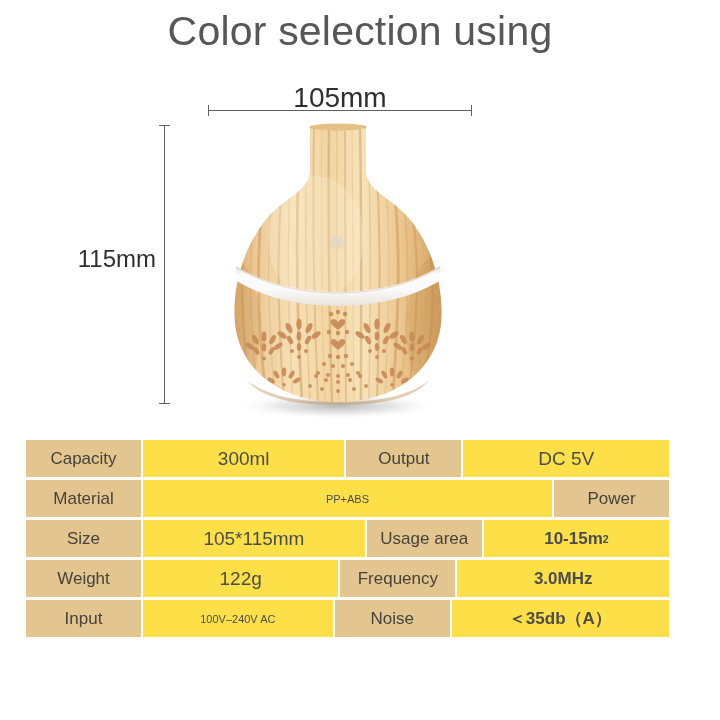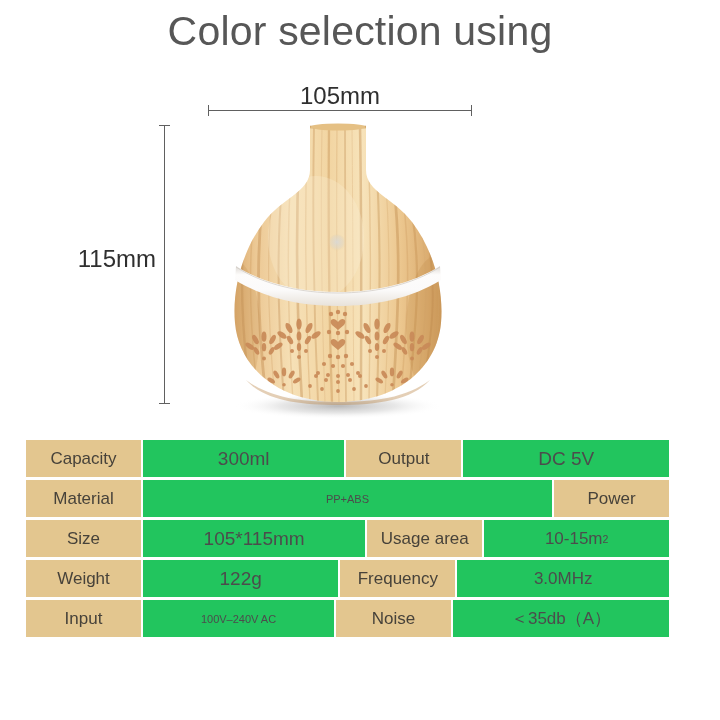"105mm" #dim-width-label { font-size: 24px -> 28px }
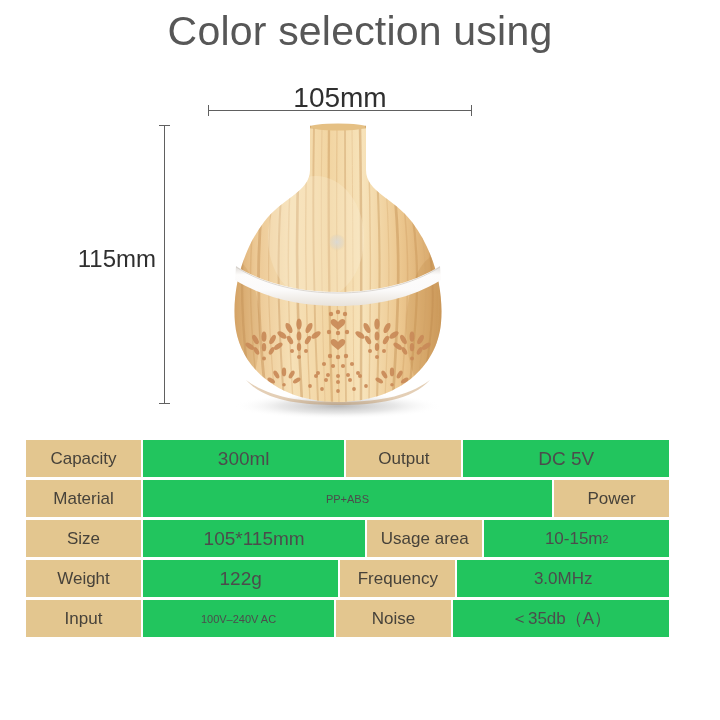"300ml" .spec-value { background: #22c55e -> #fde047 }
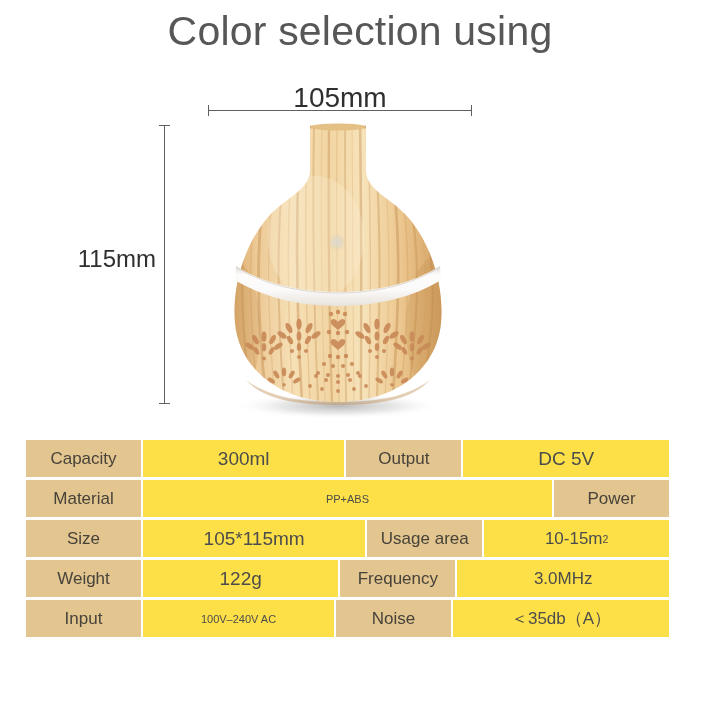"10-15m" .spec-value.mid { font-weight: none -> bold }
